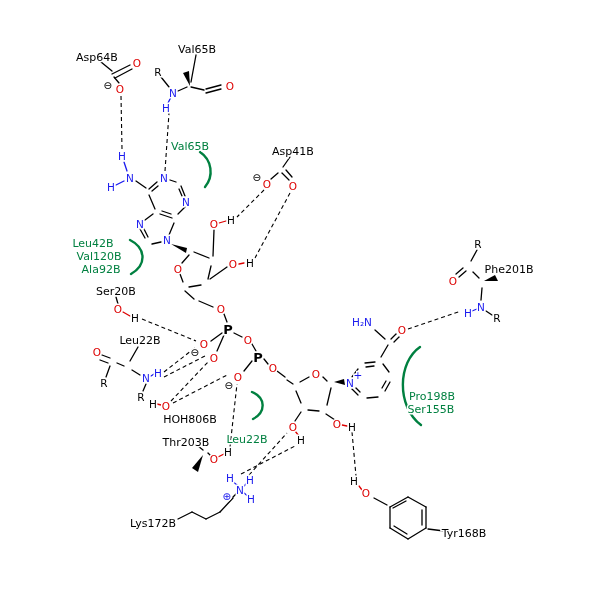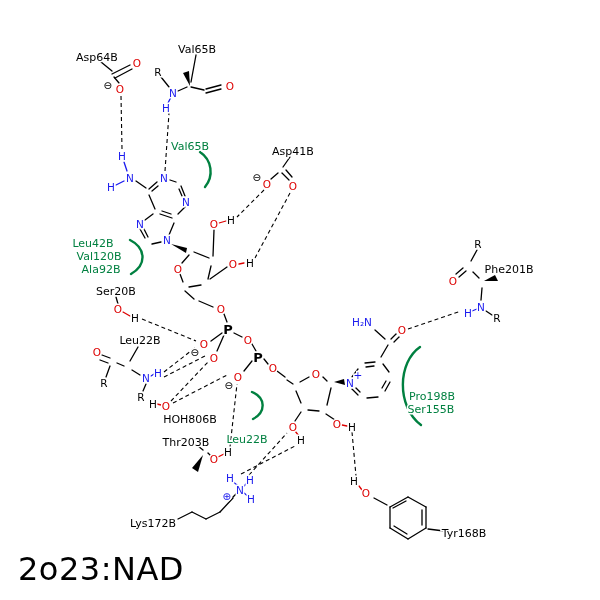"2o23:NAD" div.title { html: <div>2o23:NAD</div> -> none }
